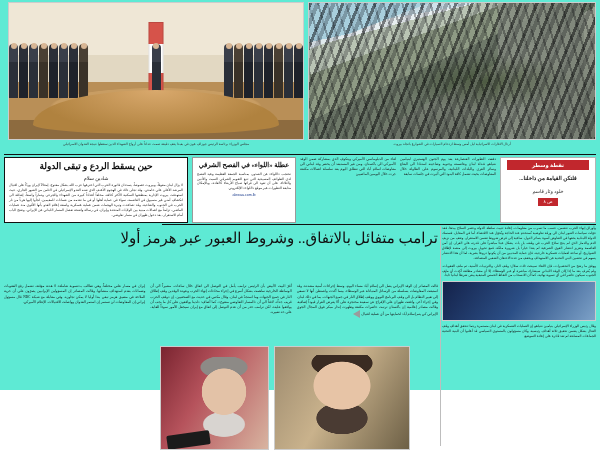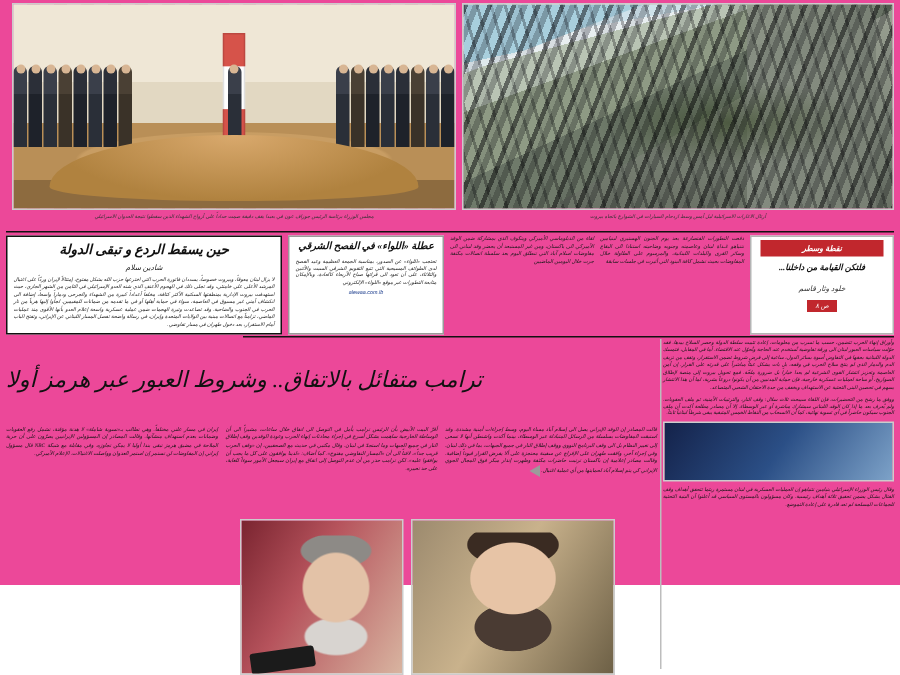"حين يسقط الردع و تبقى" .page { background: #ec4899 -> #5eead4; font-style: italic -> none }
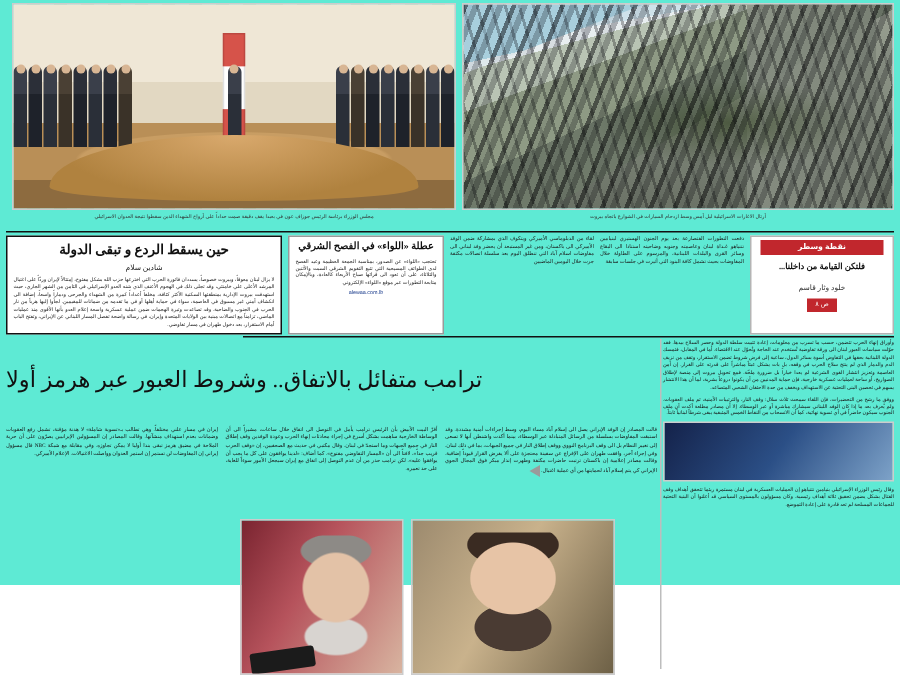"ترامب متفائل بالاتفاق.. وشروط العبور" .subhead { margin-top: 19px -> 3px; text-align: left -> right }
